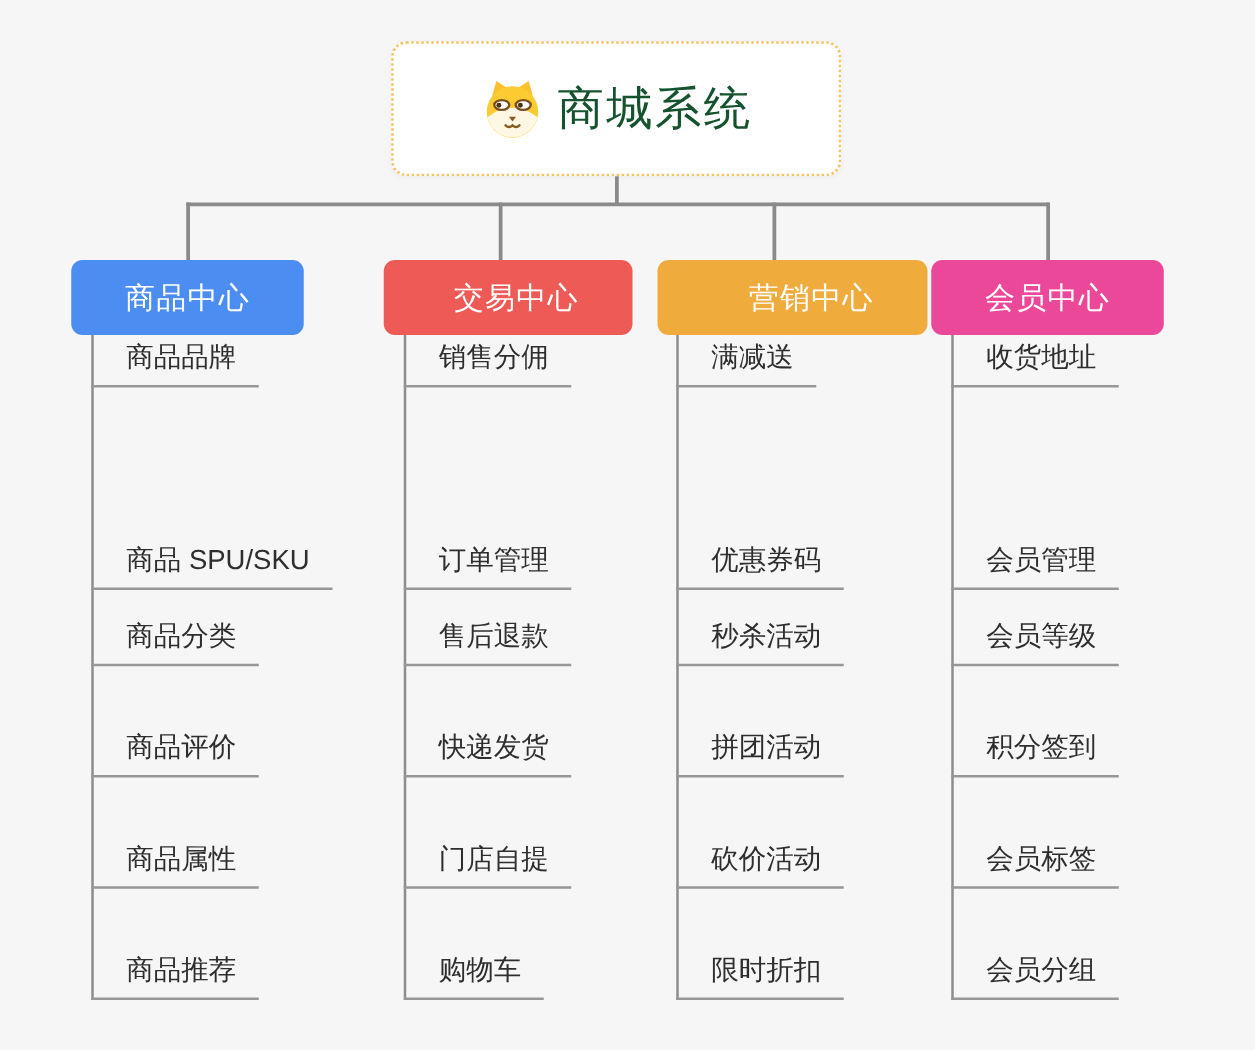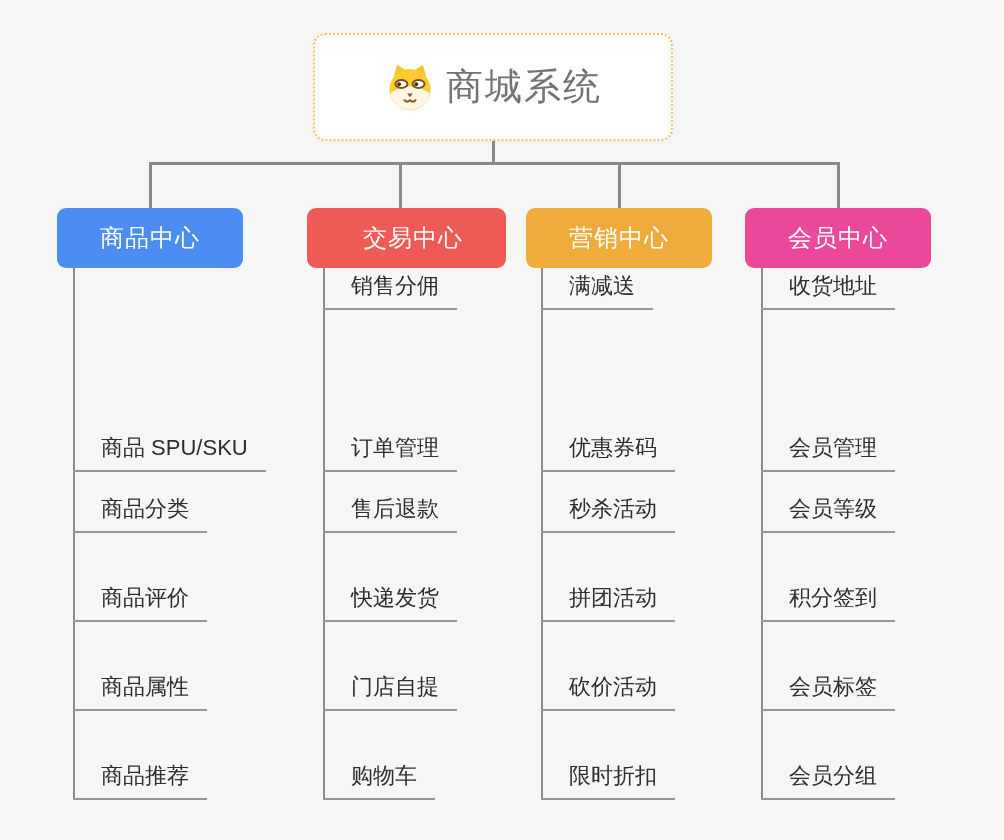"商城系统" .root-title { color: #737373 -> #14532d }
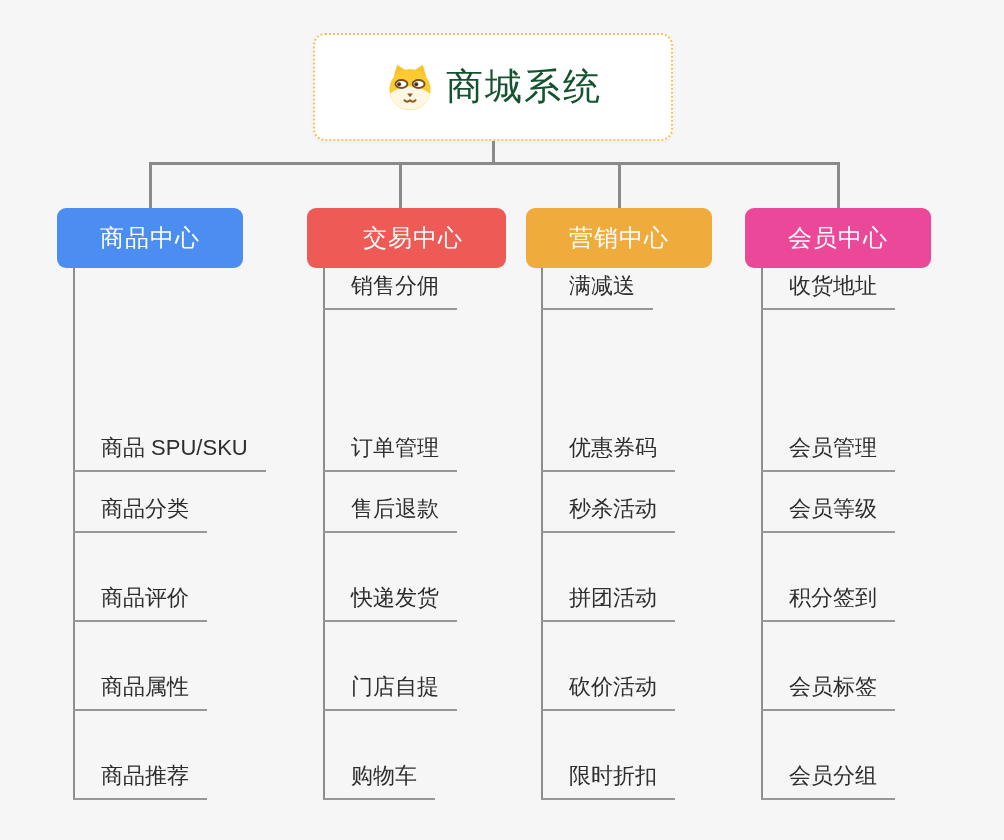"营销中心" .b3 { padding-left: none -> 30px }
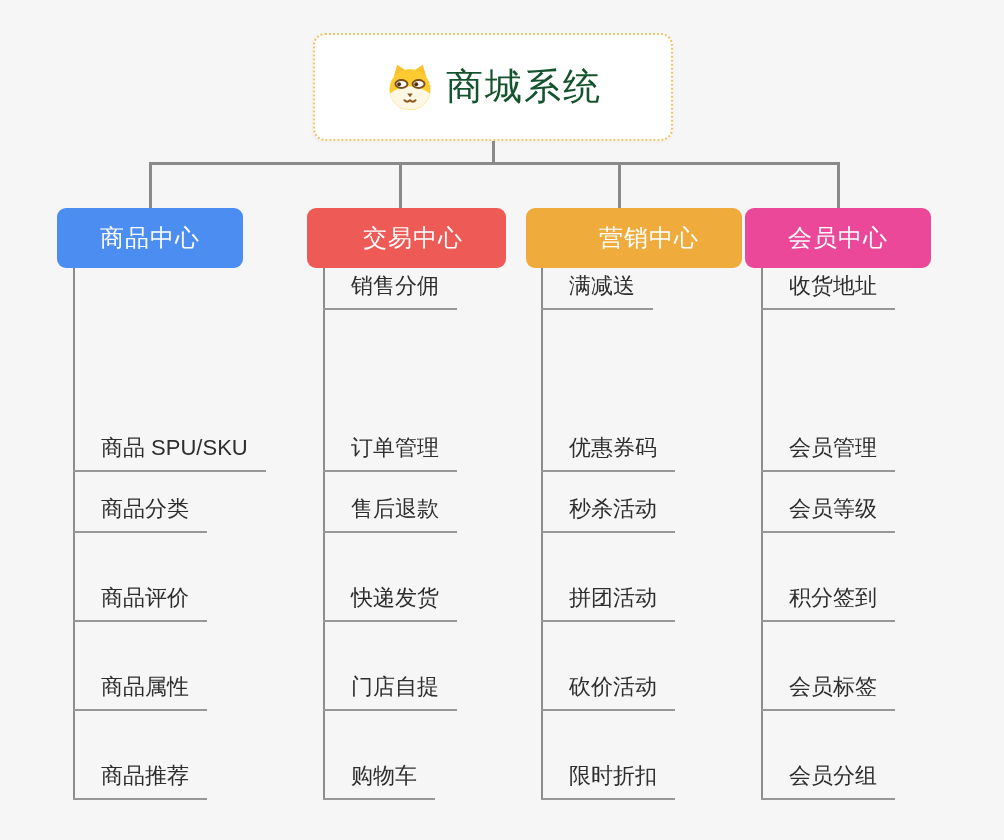"商品品牌" div.topic { html: none -> <div>商品品牌</div> }
